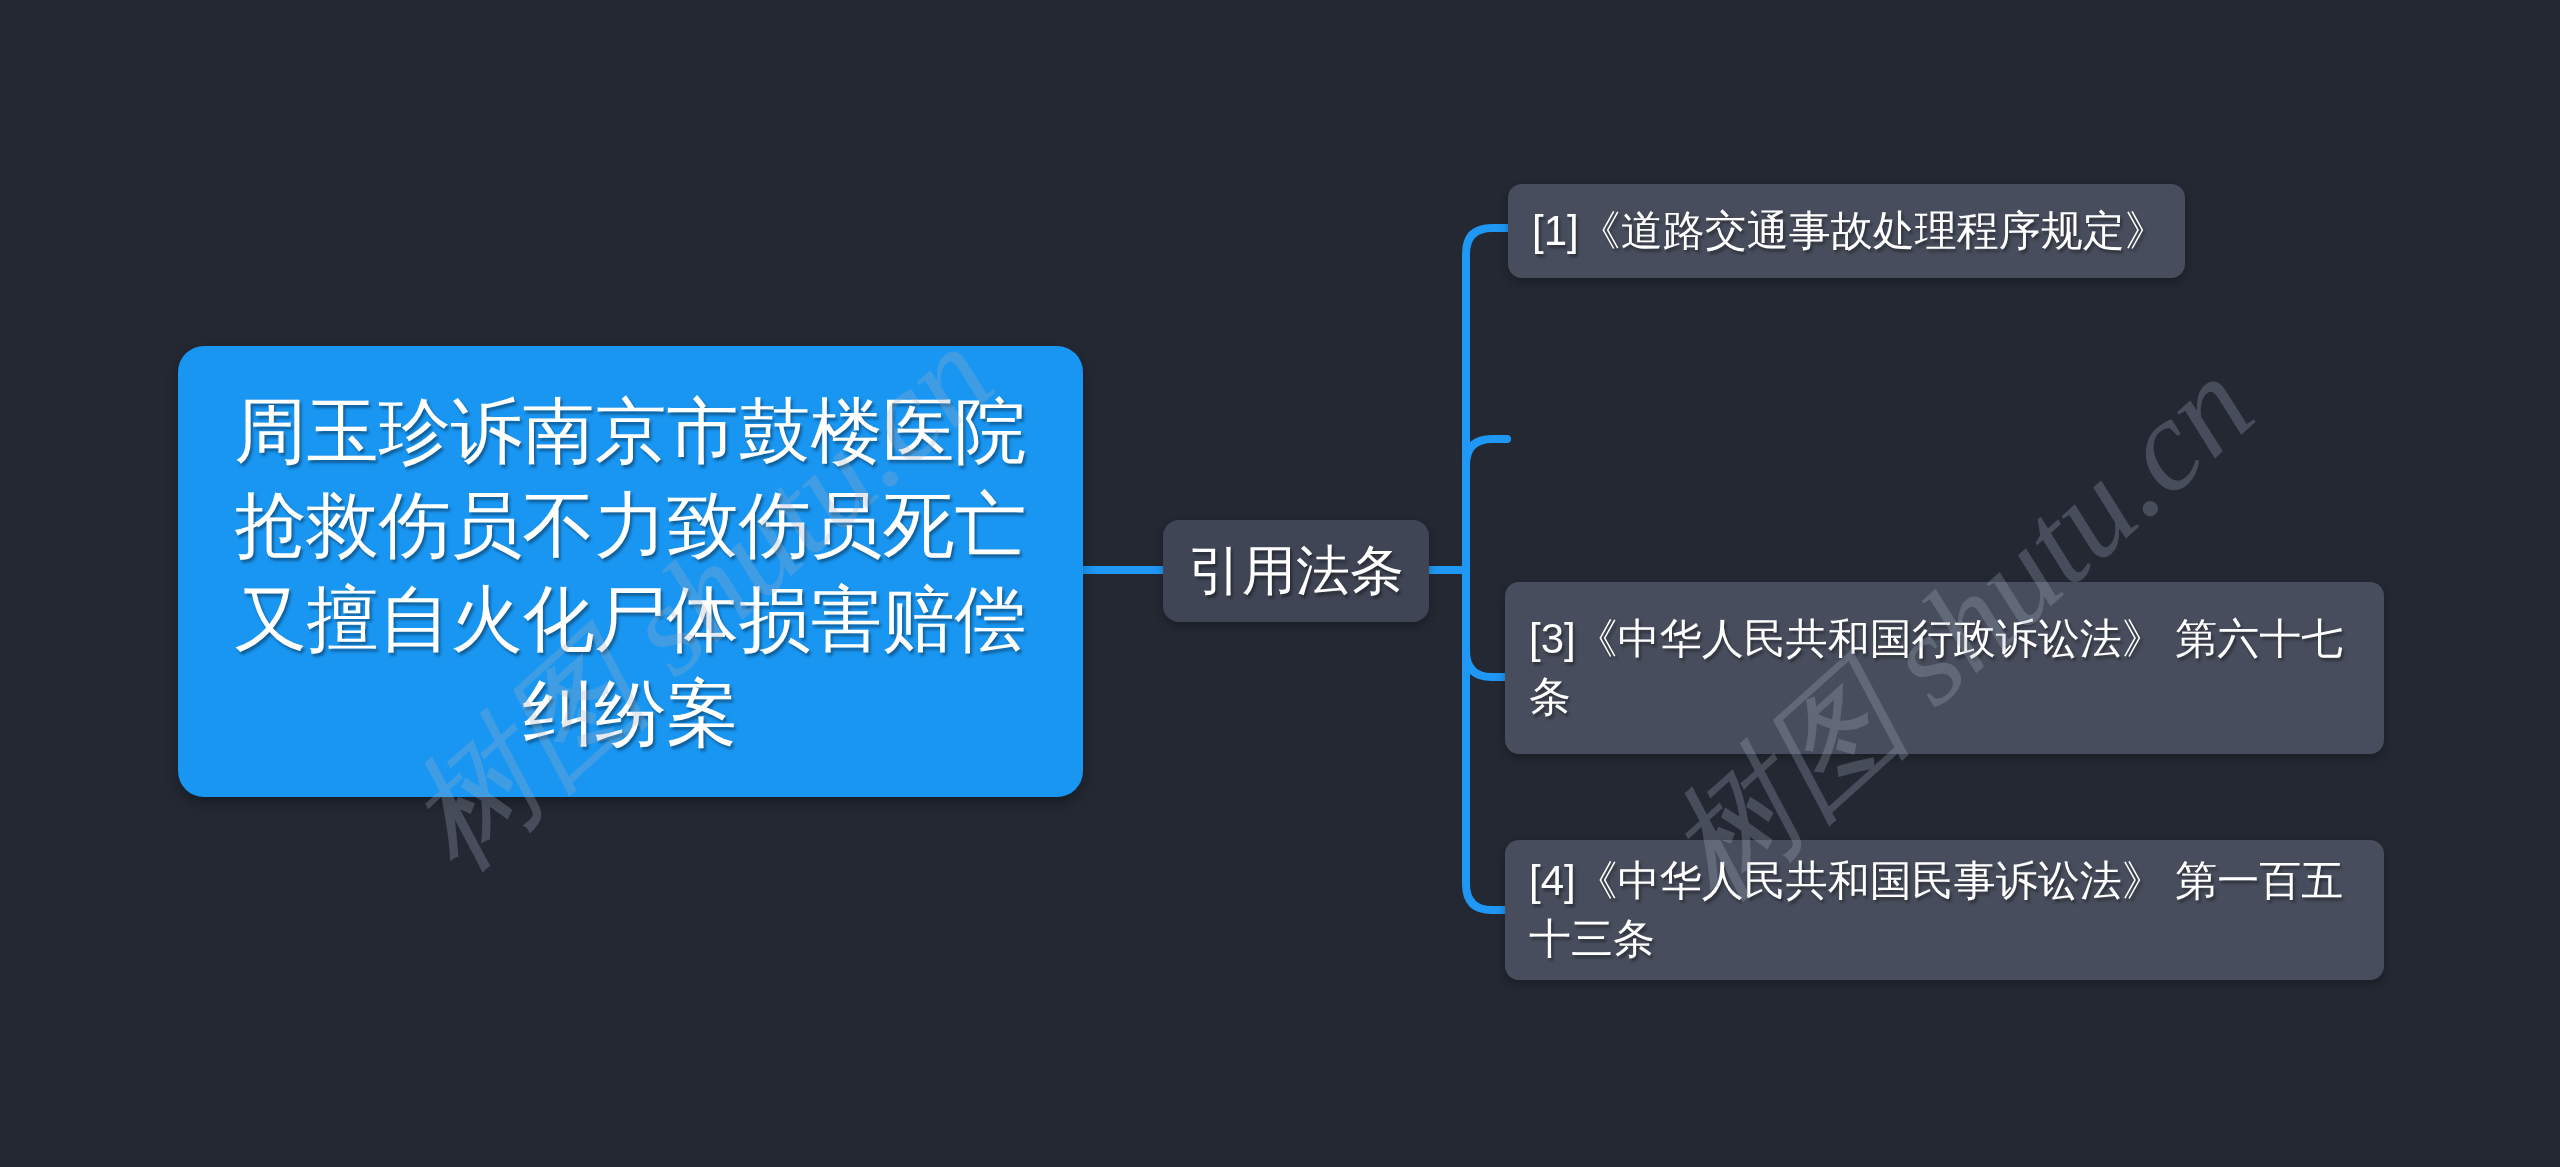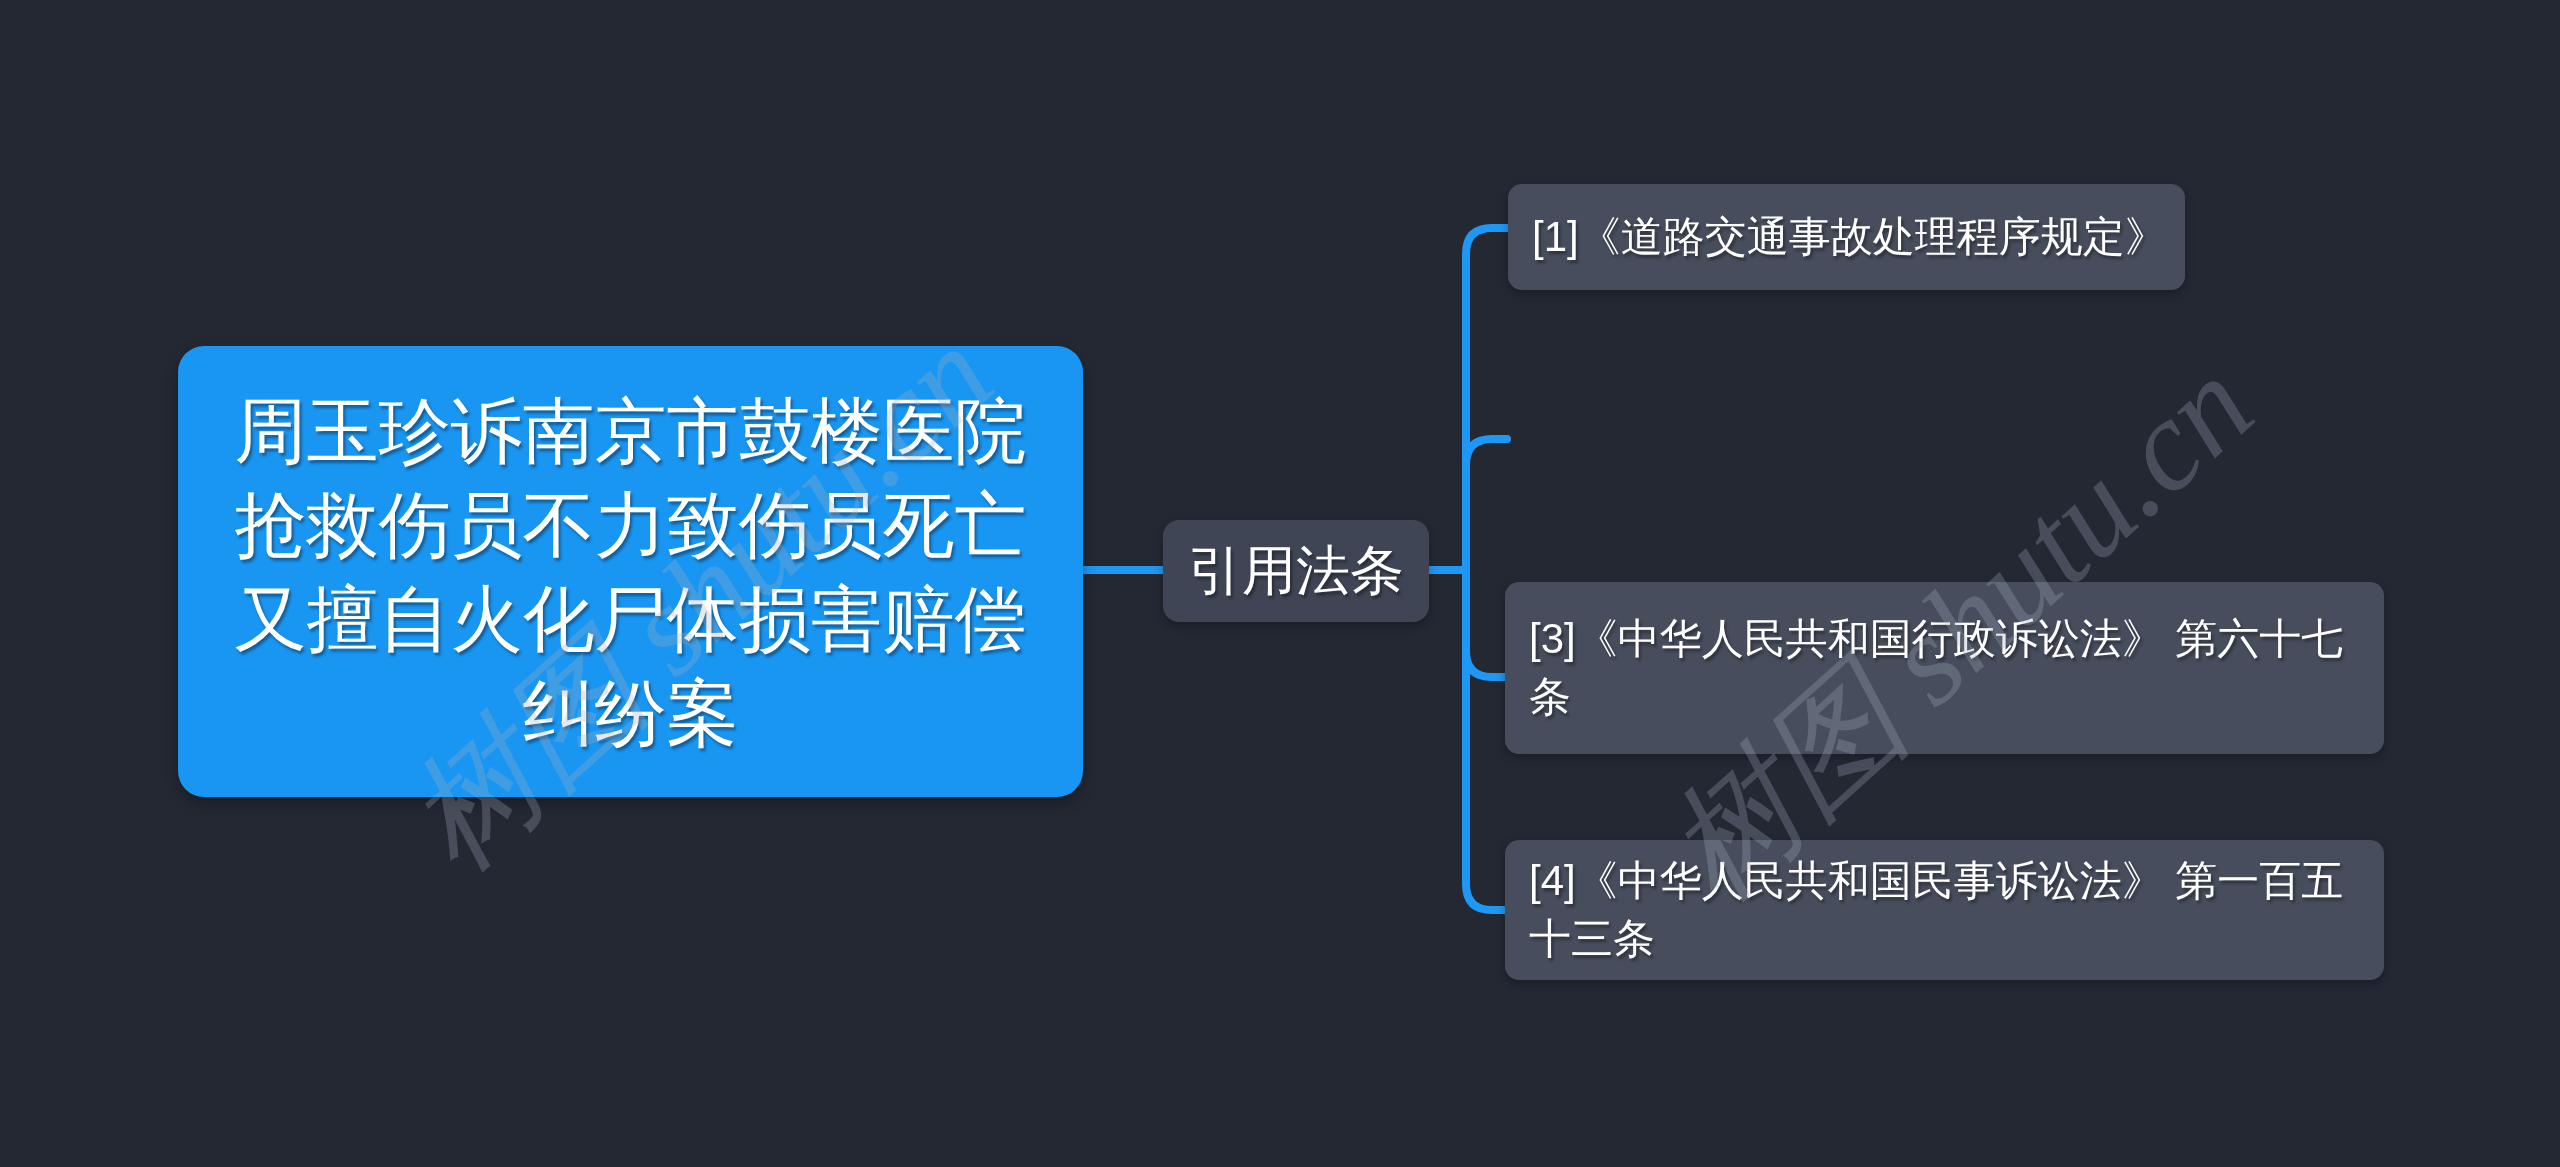"[1]《道路交通事故处理程序规定》" .citation-1 { height: 106px -> 94px }
